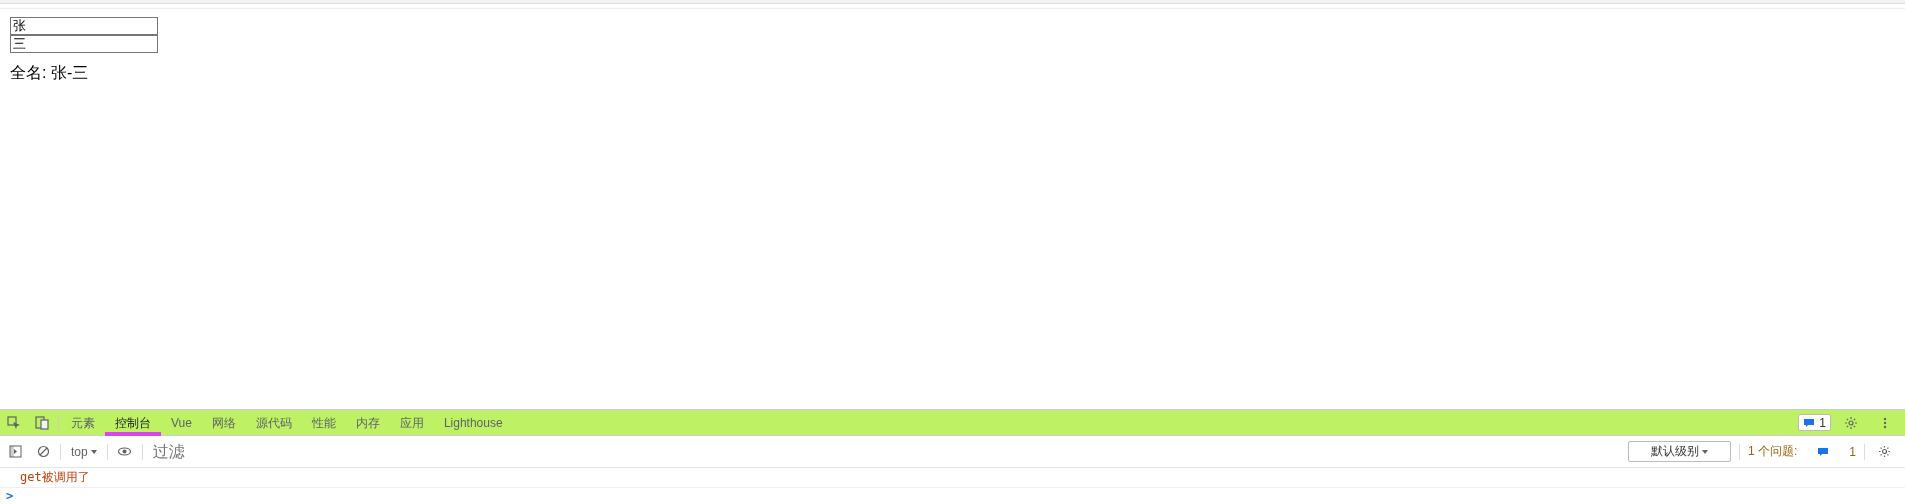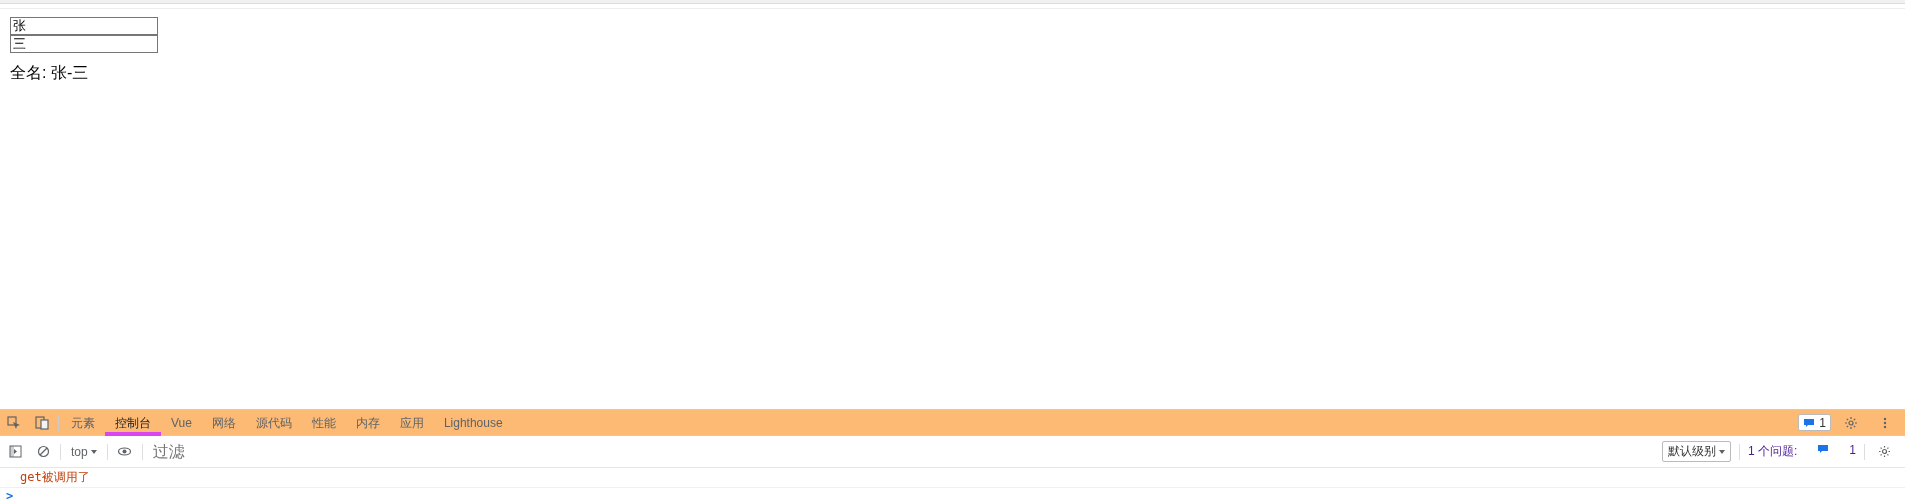"元素" .devtools-tabbar { background: #fdba74 -> #bef264 }
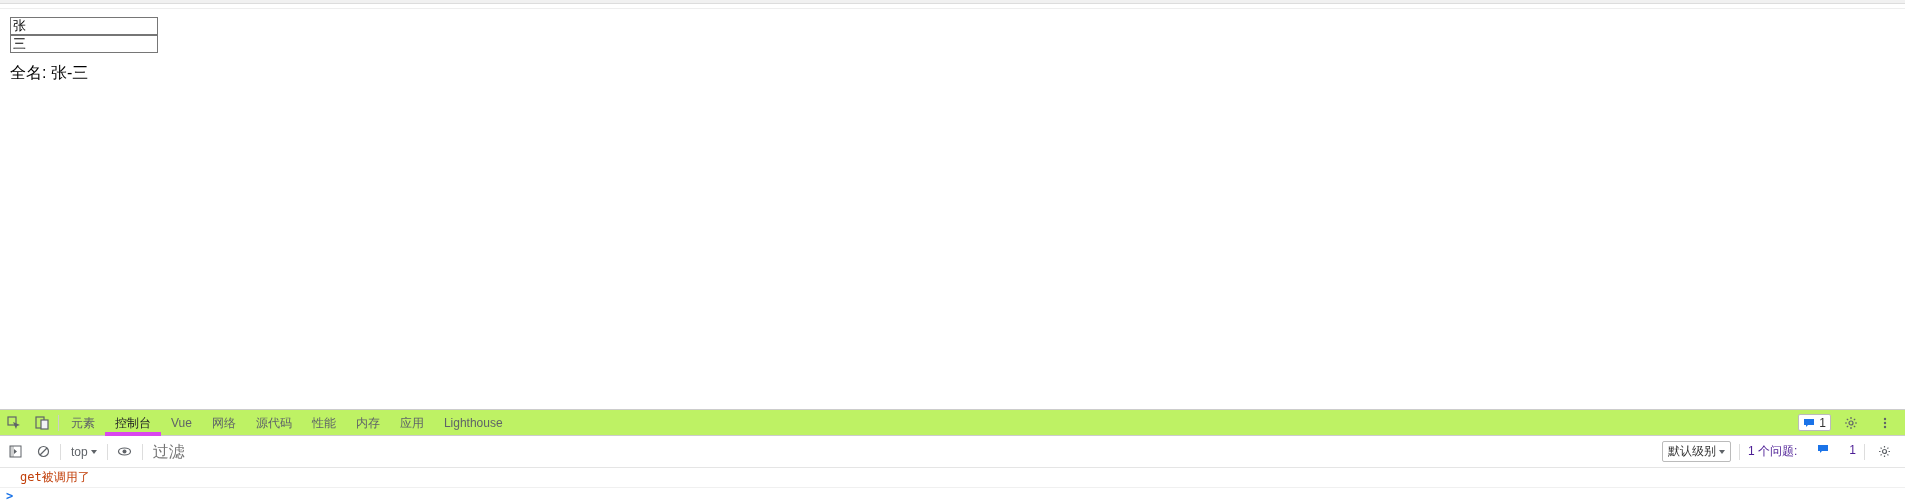"默认级别" .ct-dropdown { padding: 1px 5px -> 1px 22px }
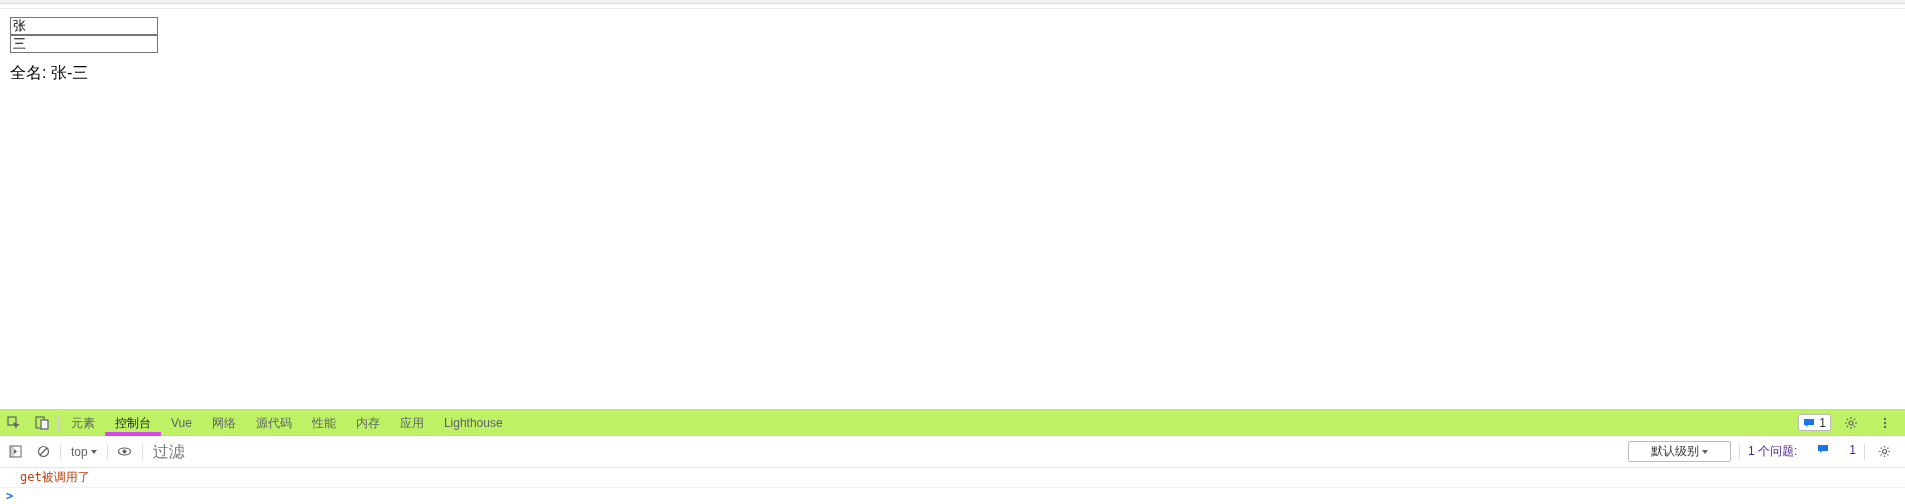"1 个问题:" .issues-link { align-items: flex-start -> center; color: #4c1d95 -> #a16207 }
